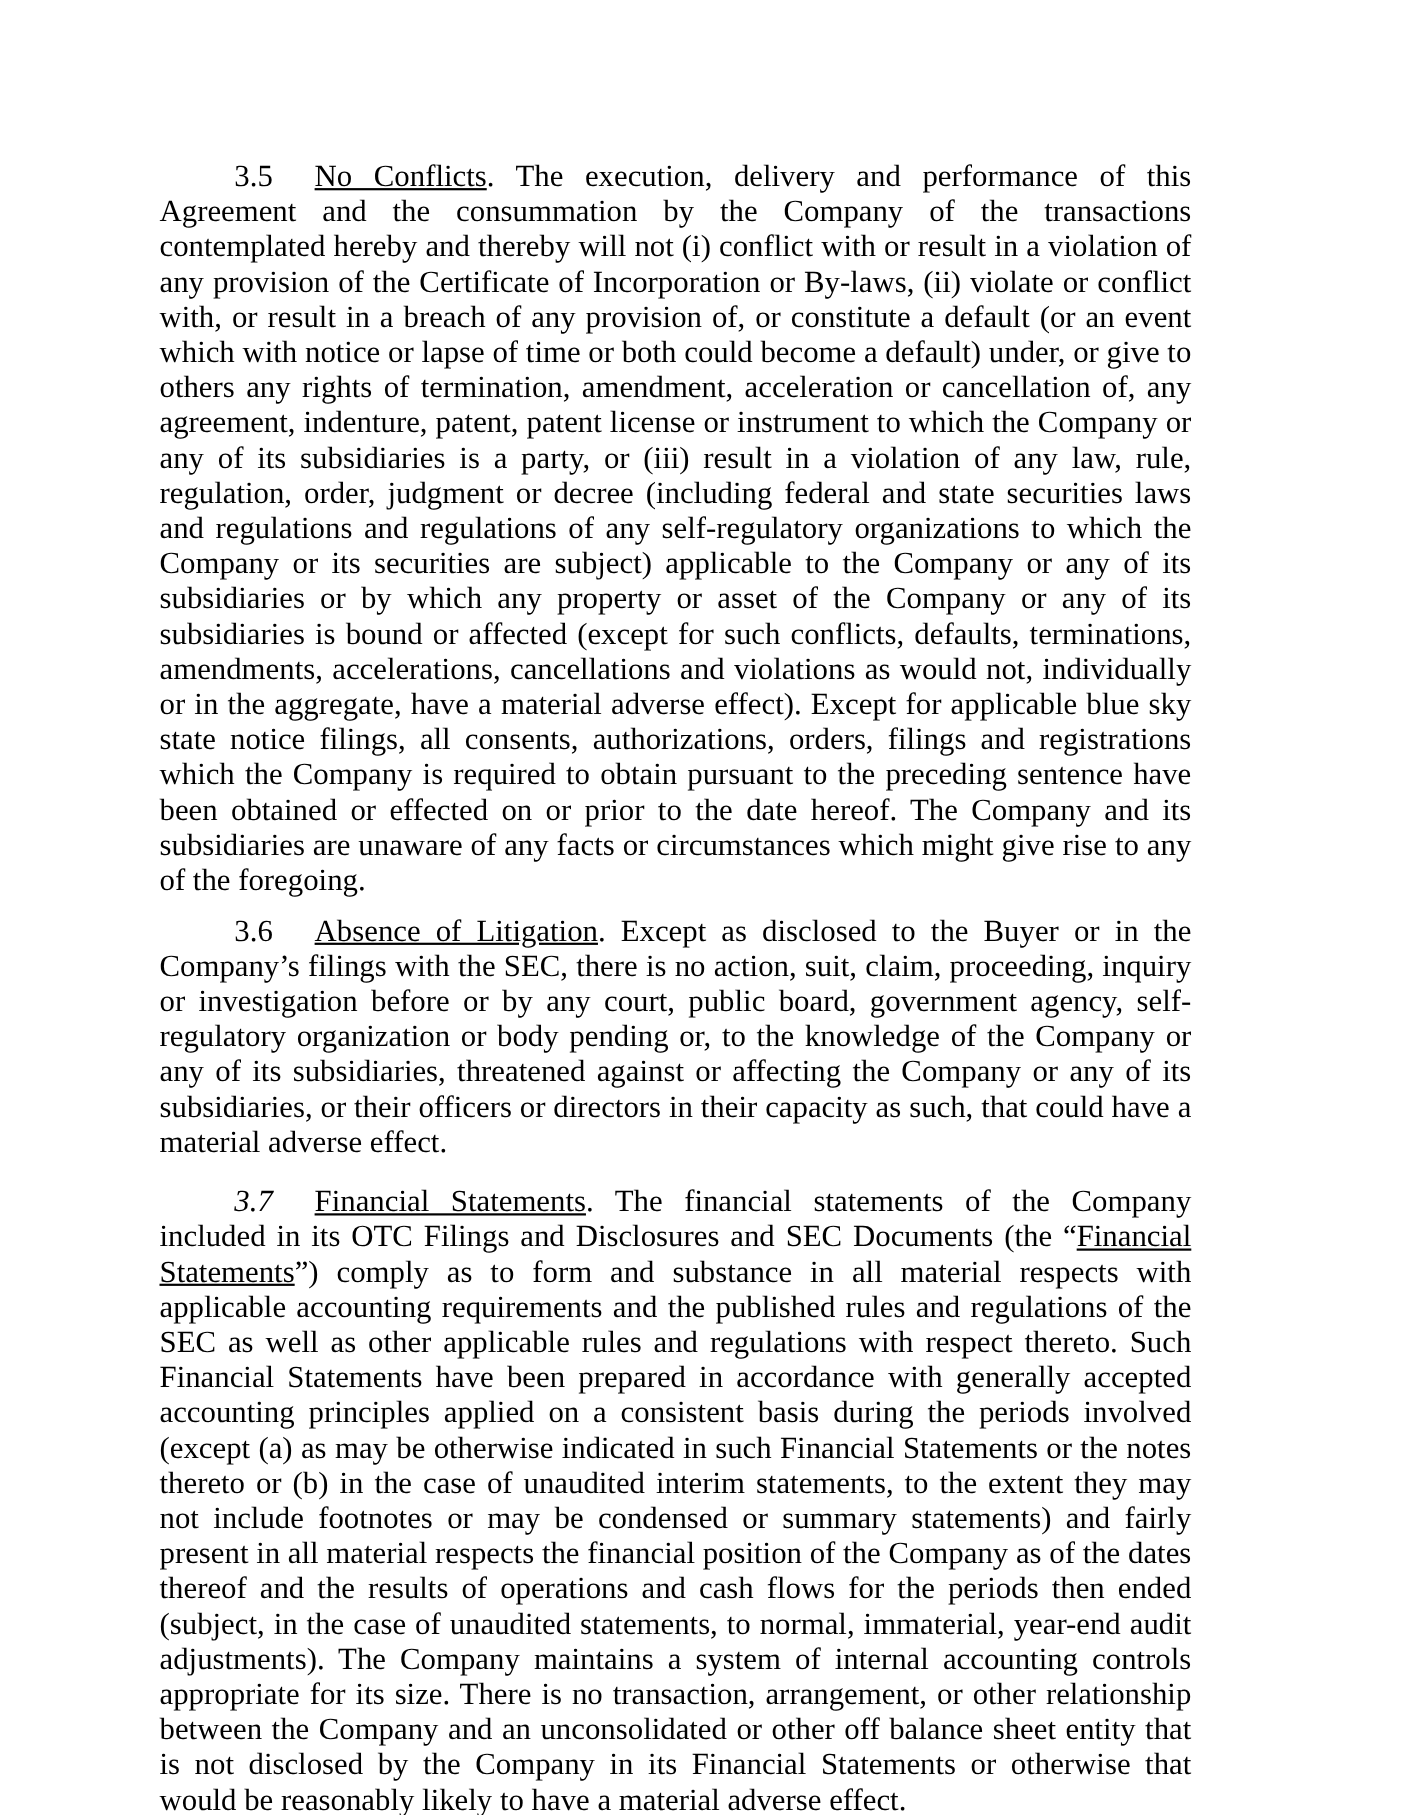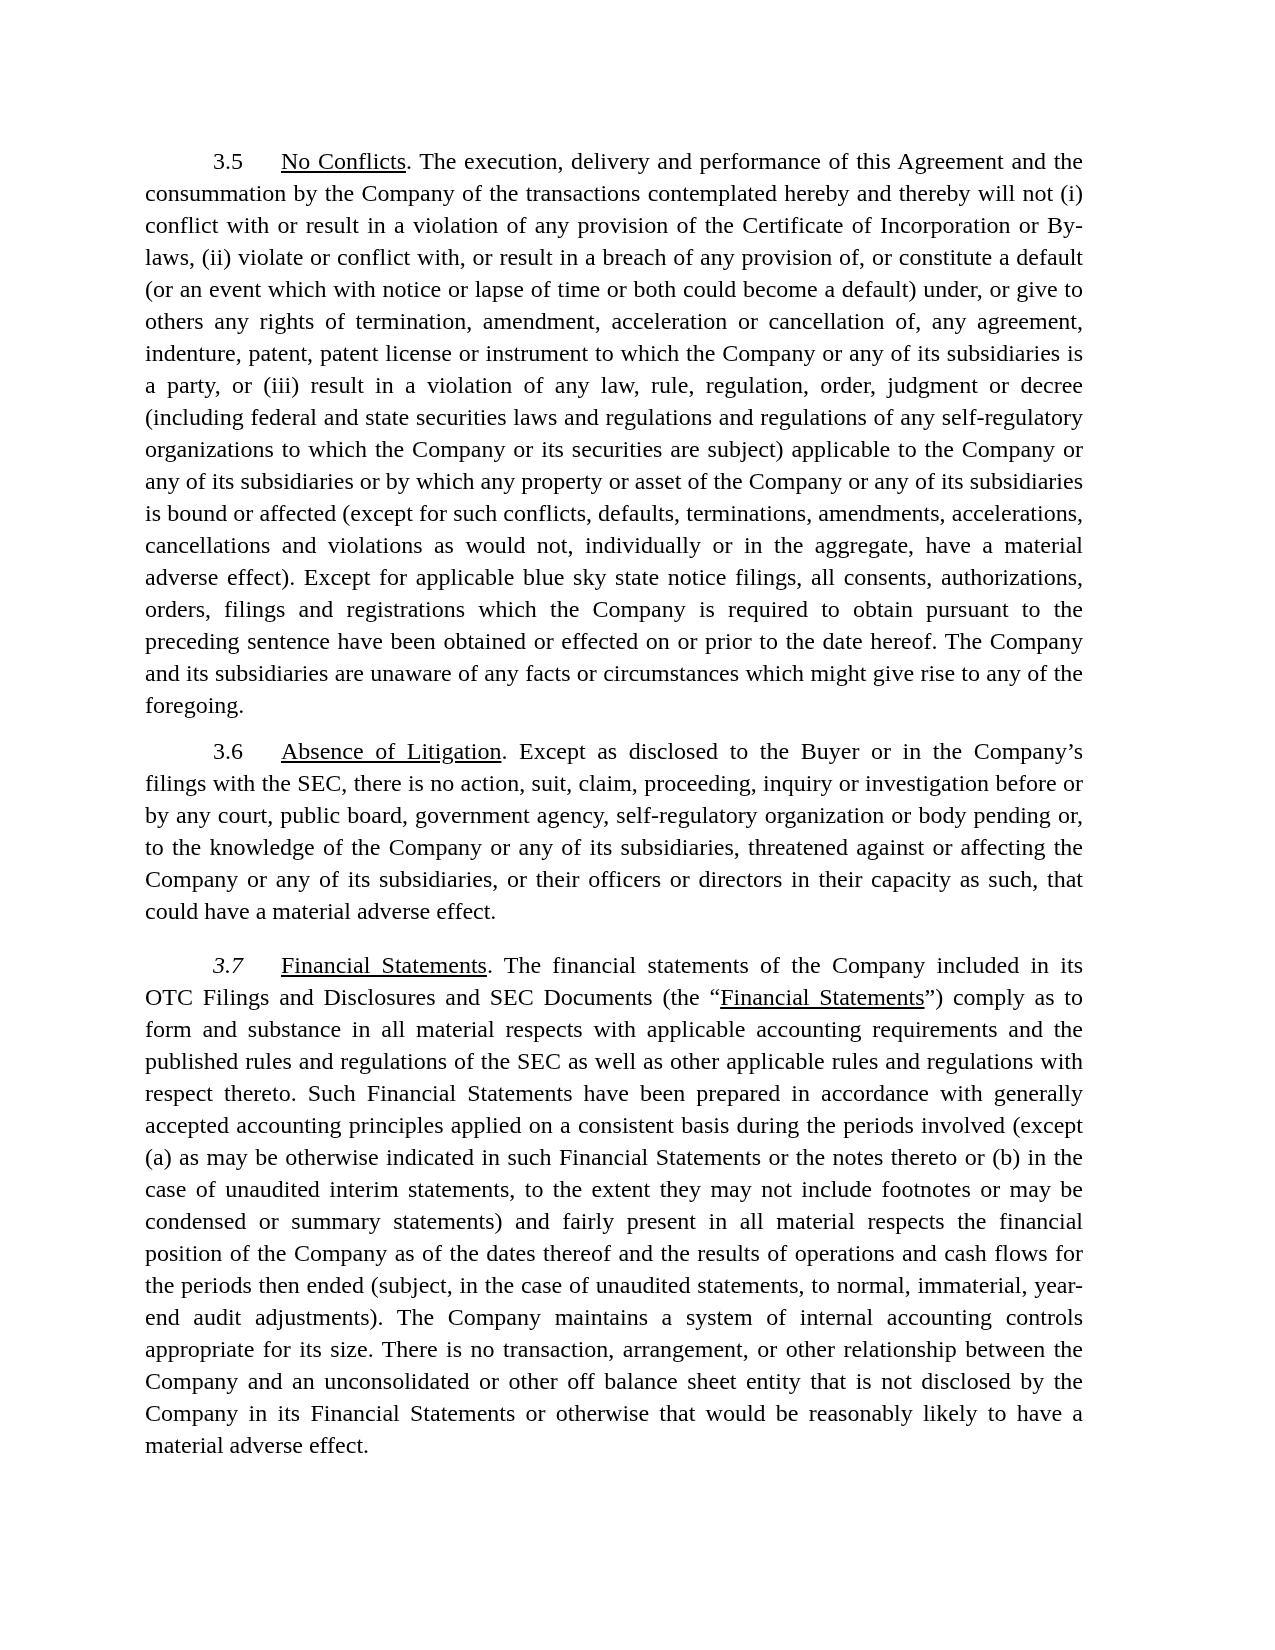"3.5 No Conflicts. The execution," .page { font-size: 24px -> 28px }
